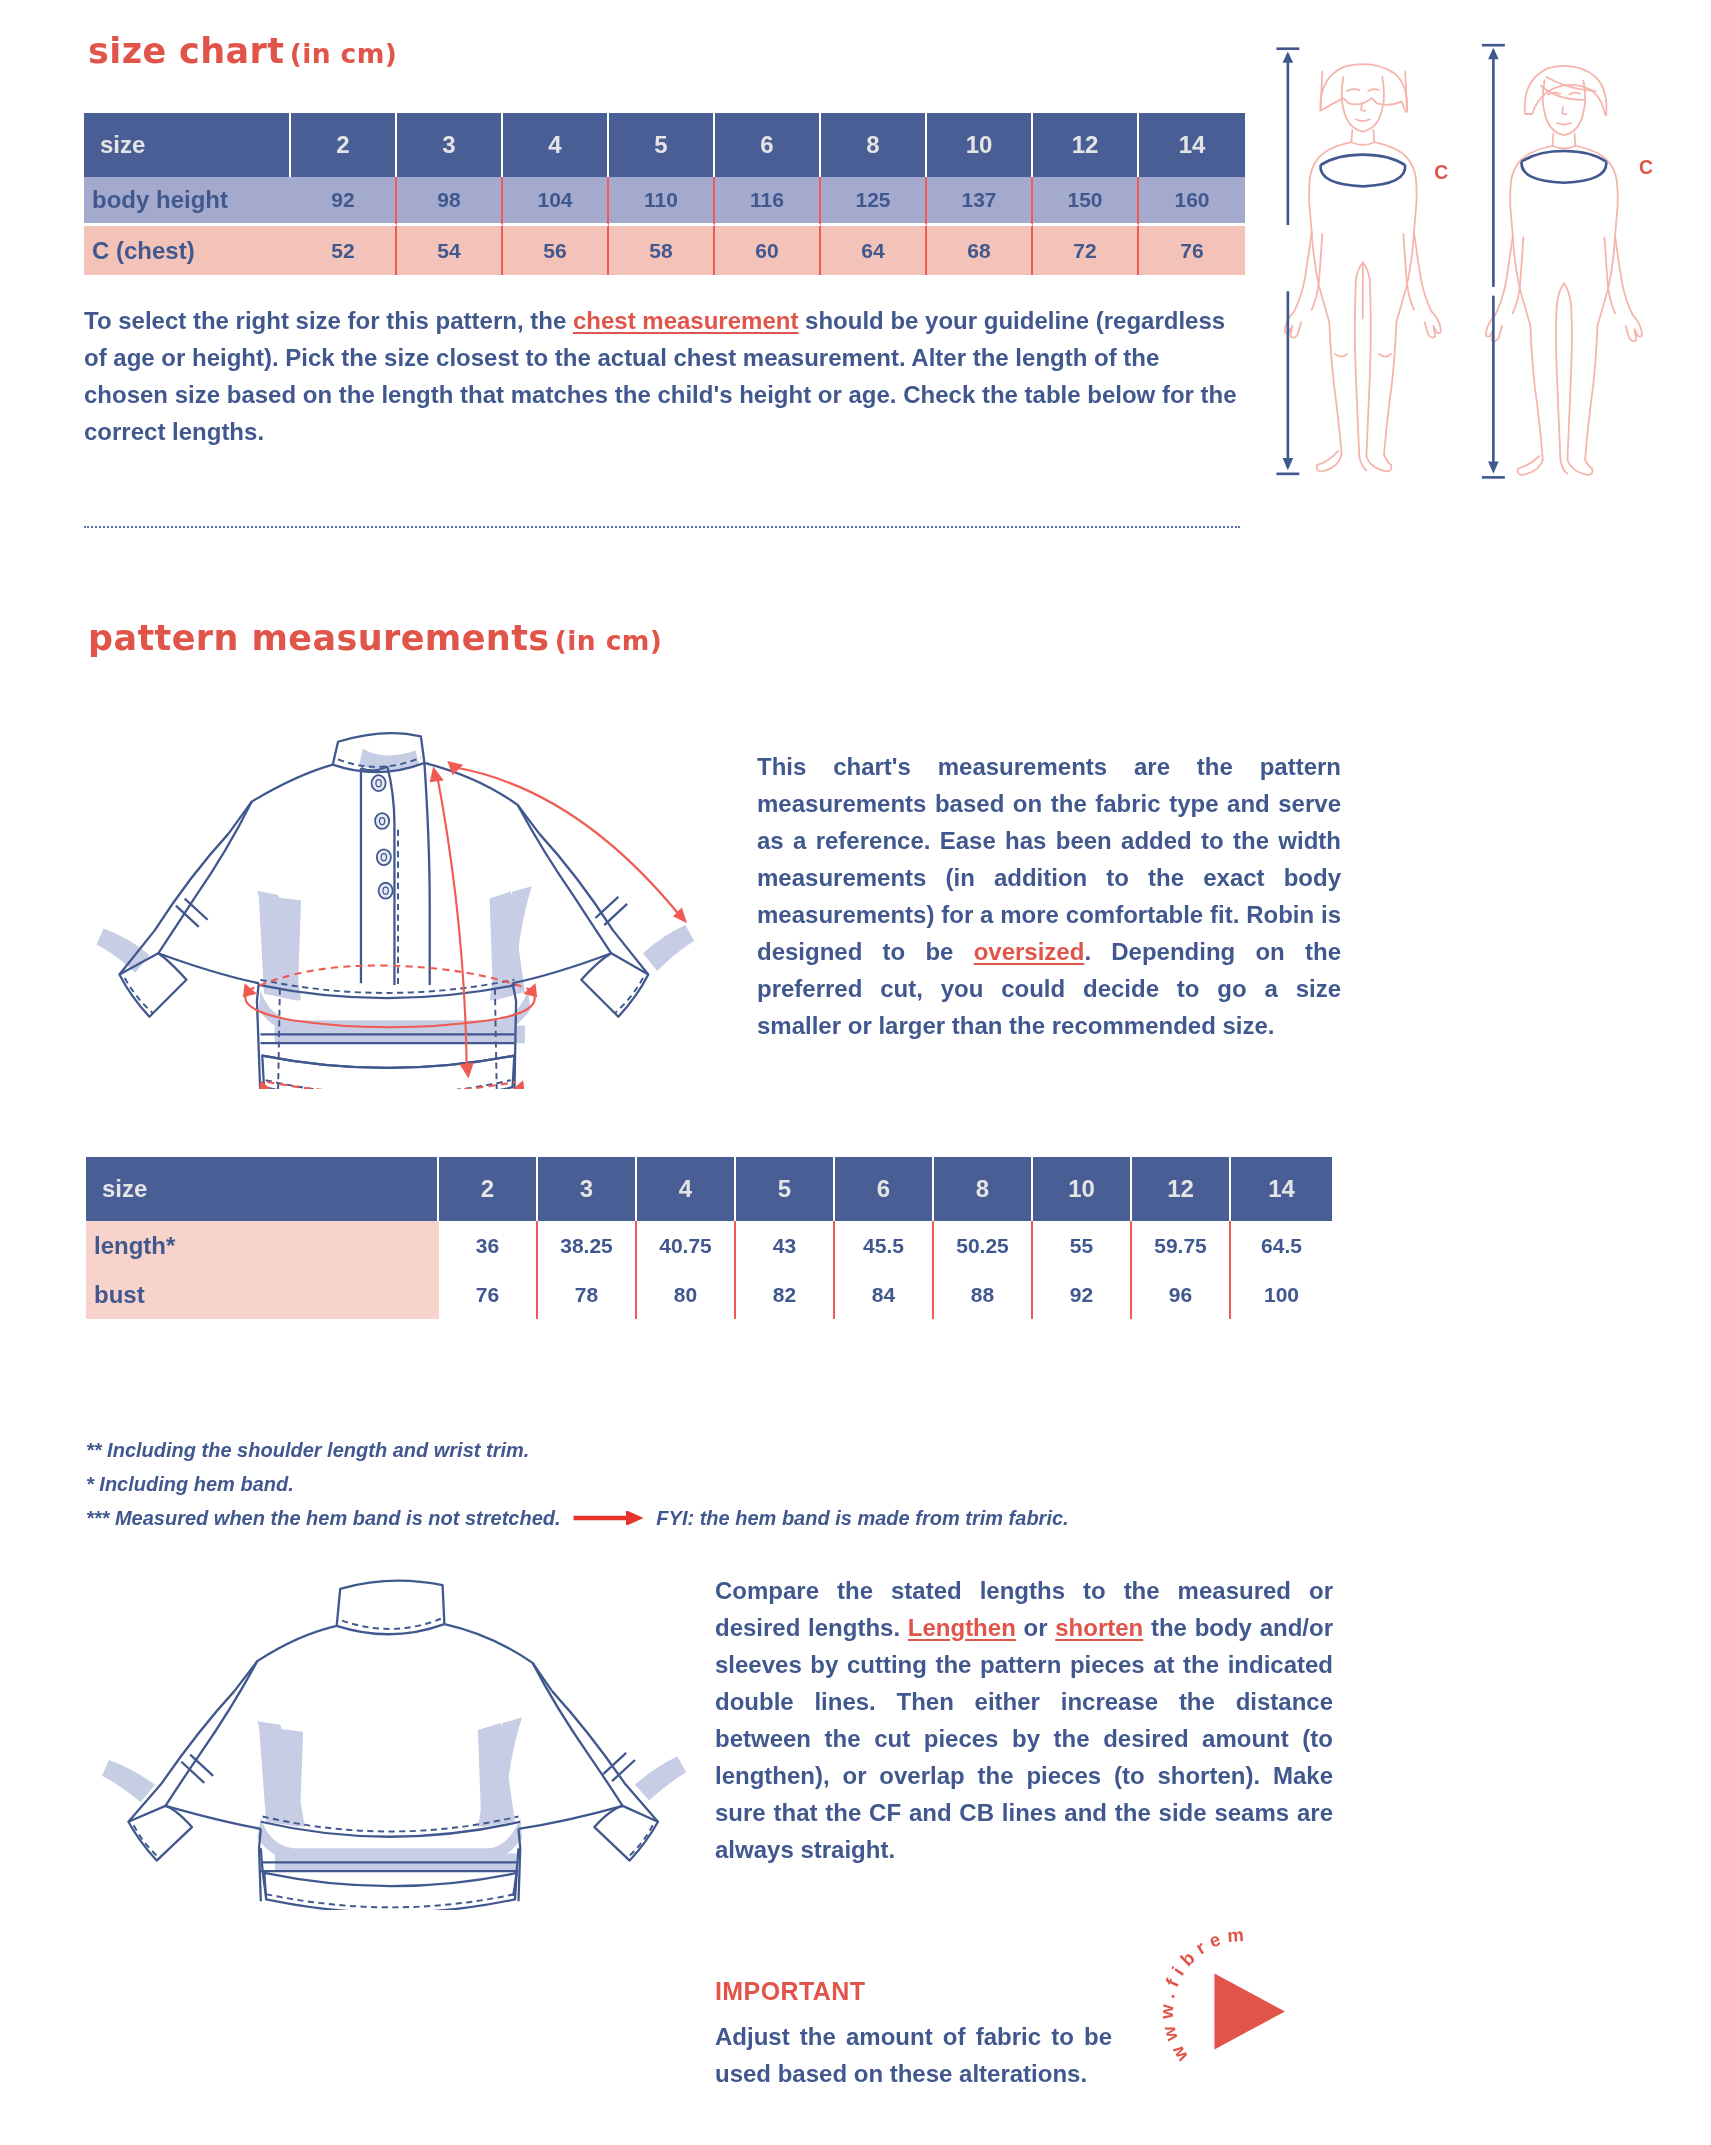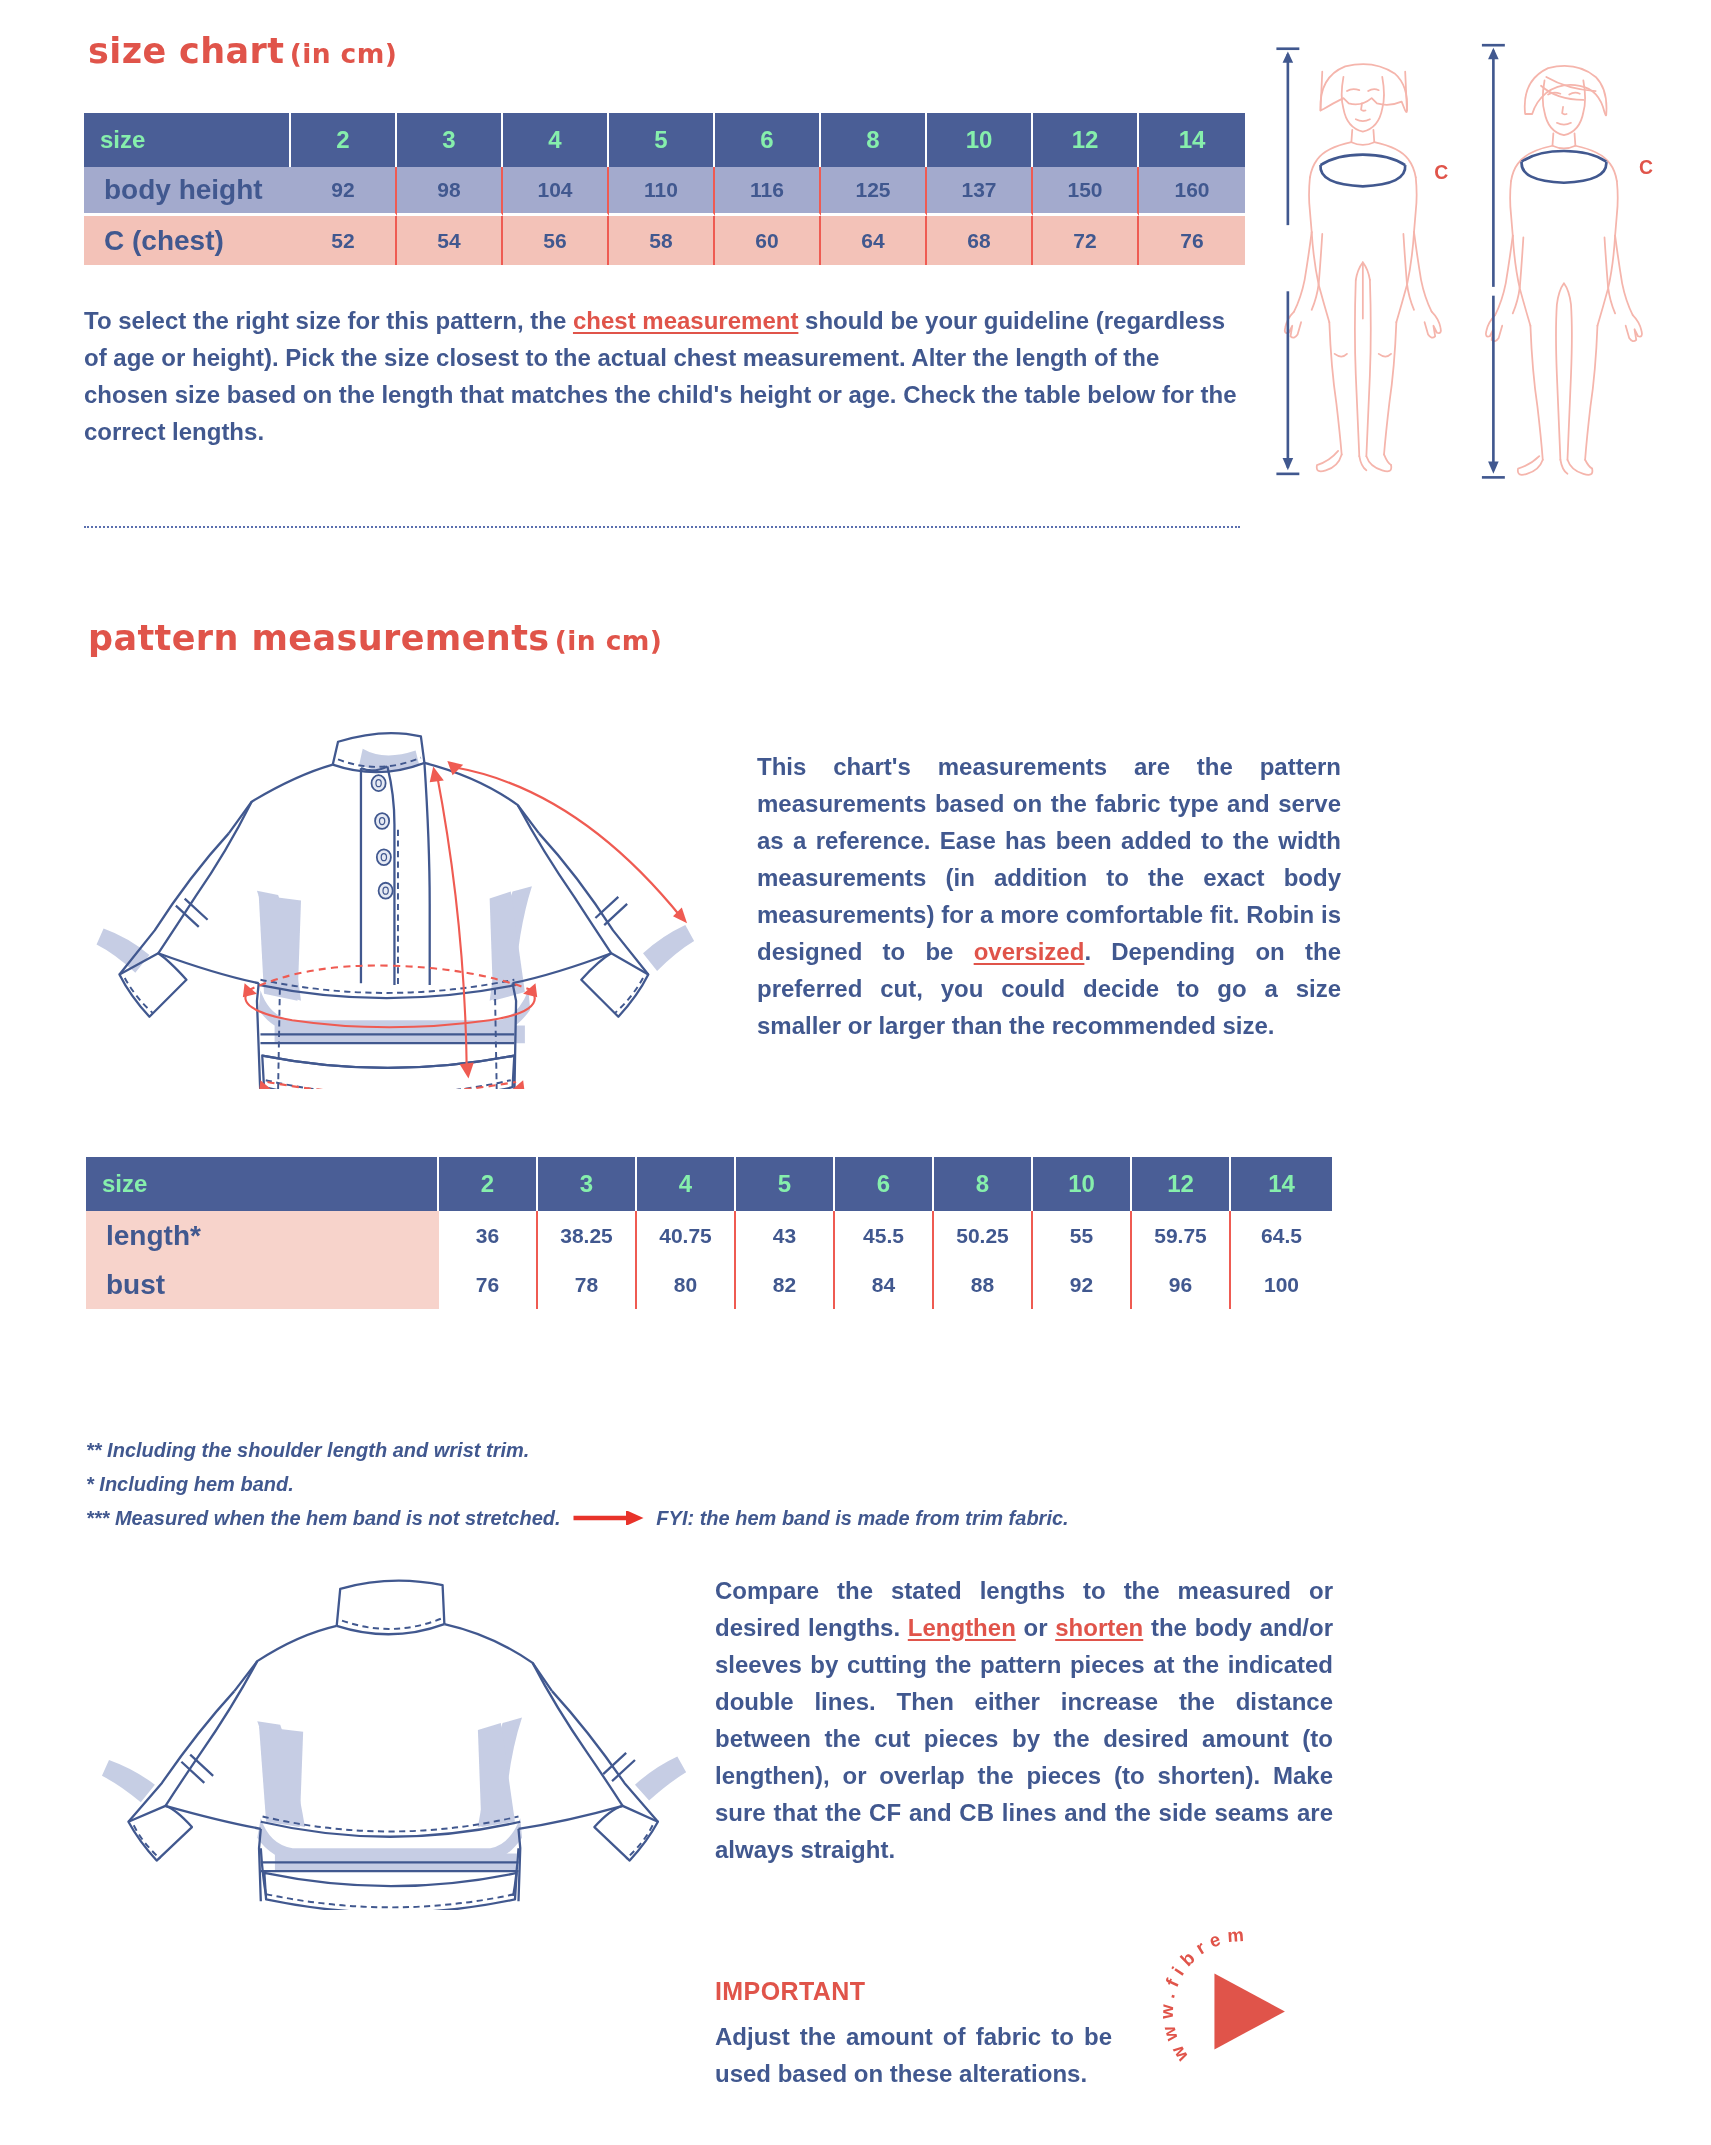"size" table.sz thead th { color: #86efac -> #e5e5e5; height: 54px -> 64px }
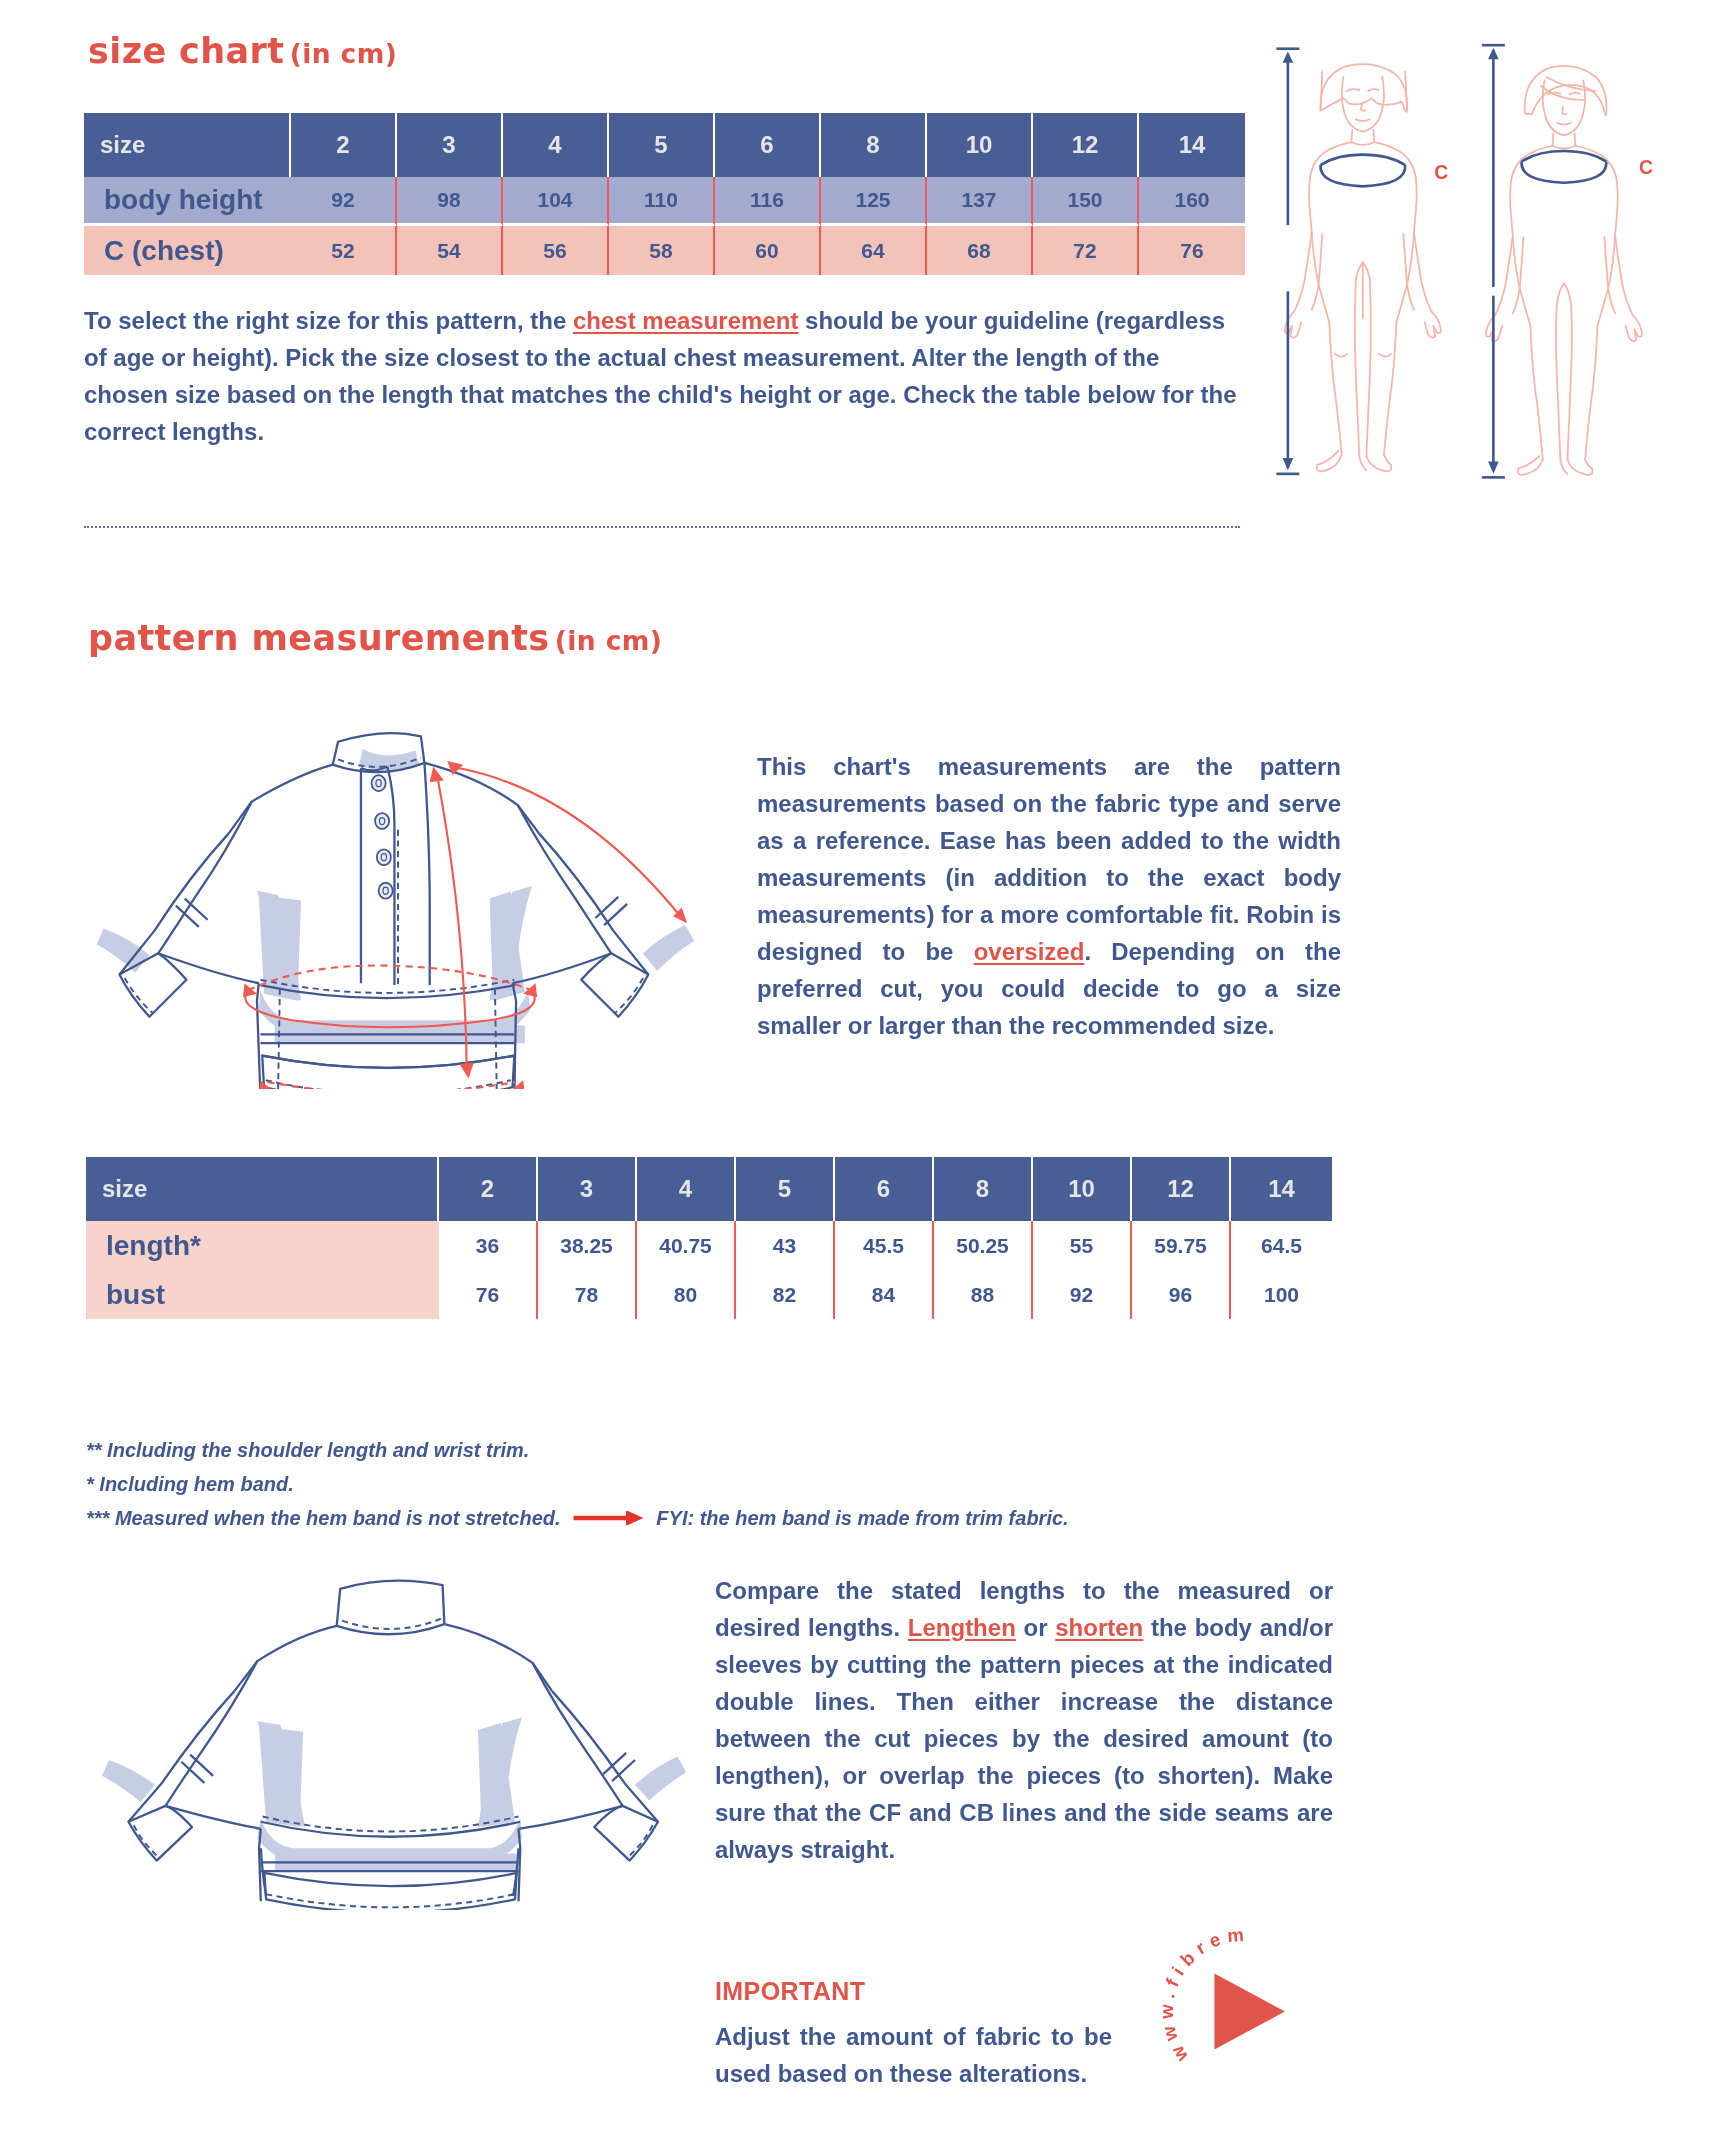"body height" table.sz td.rowlabel { font-size: 28px -> 24px; padding-left: 20px -> 8px }
